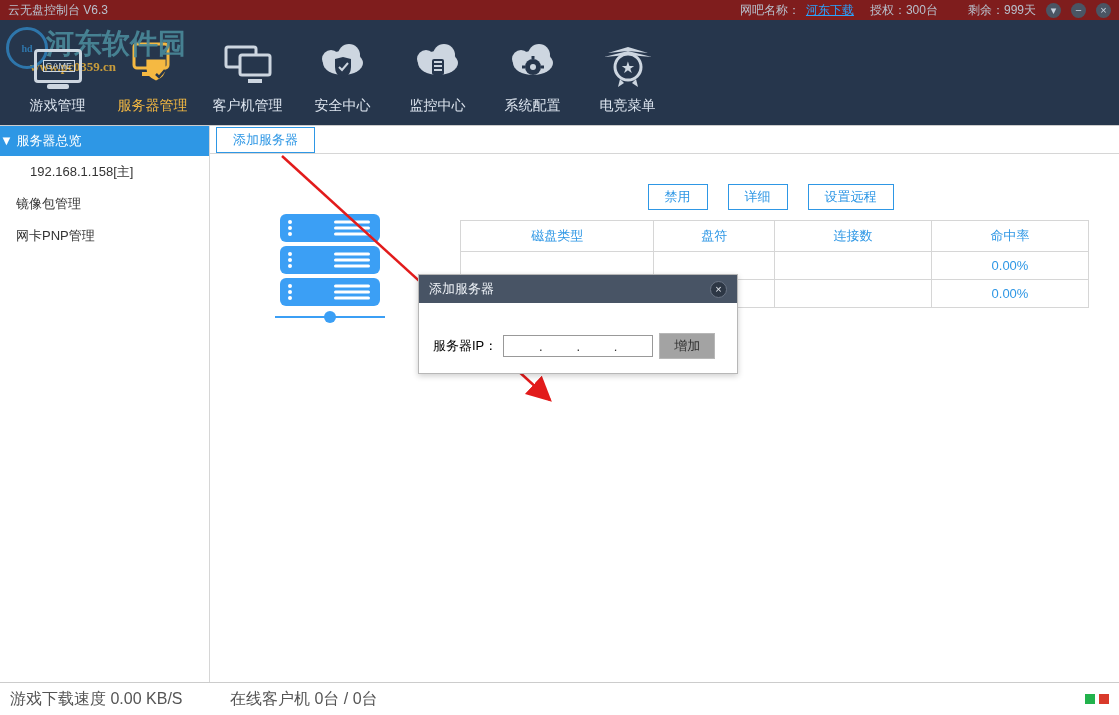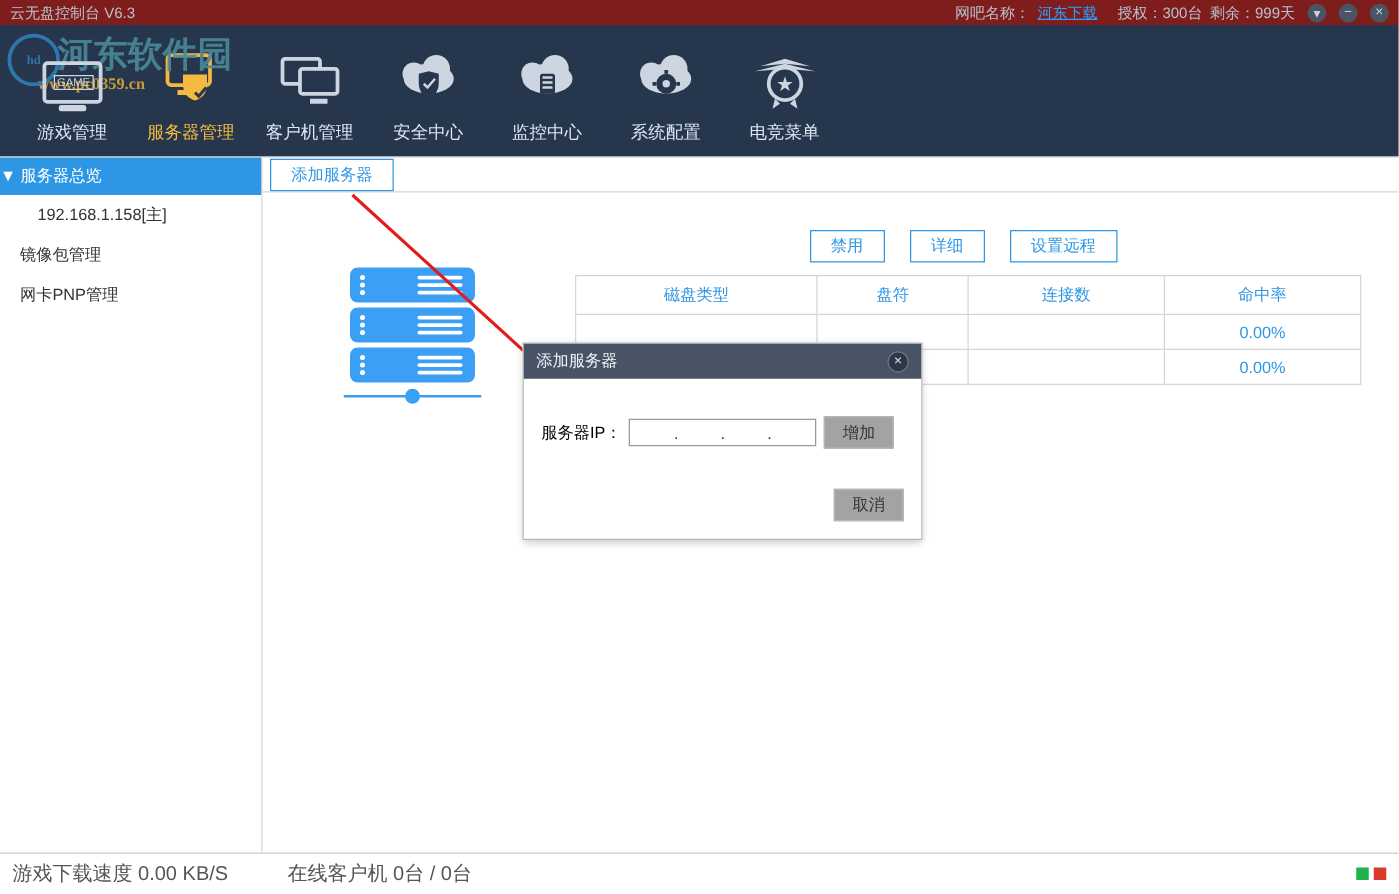"剩余：999天" span { margin-left: 0 -> 24px }
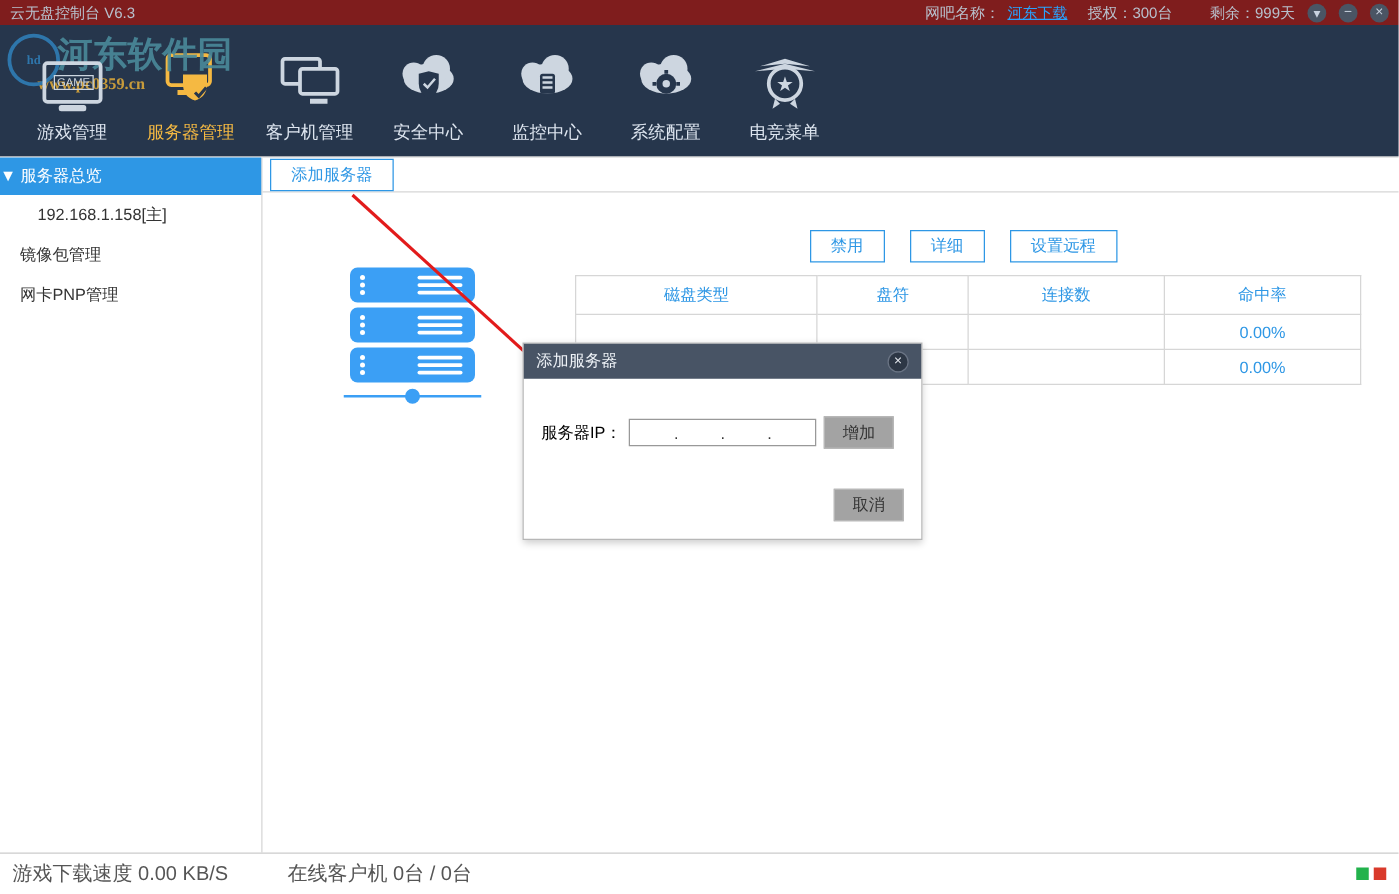"取消" div.dialog-footer { html: <div> <button>取消</button> </div> -> none }
